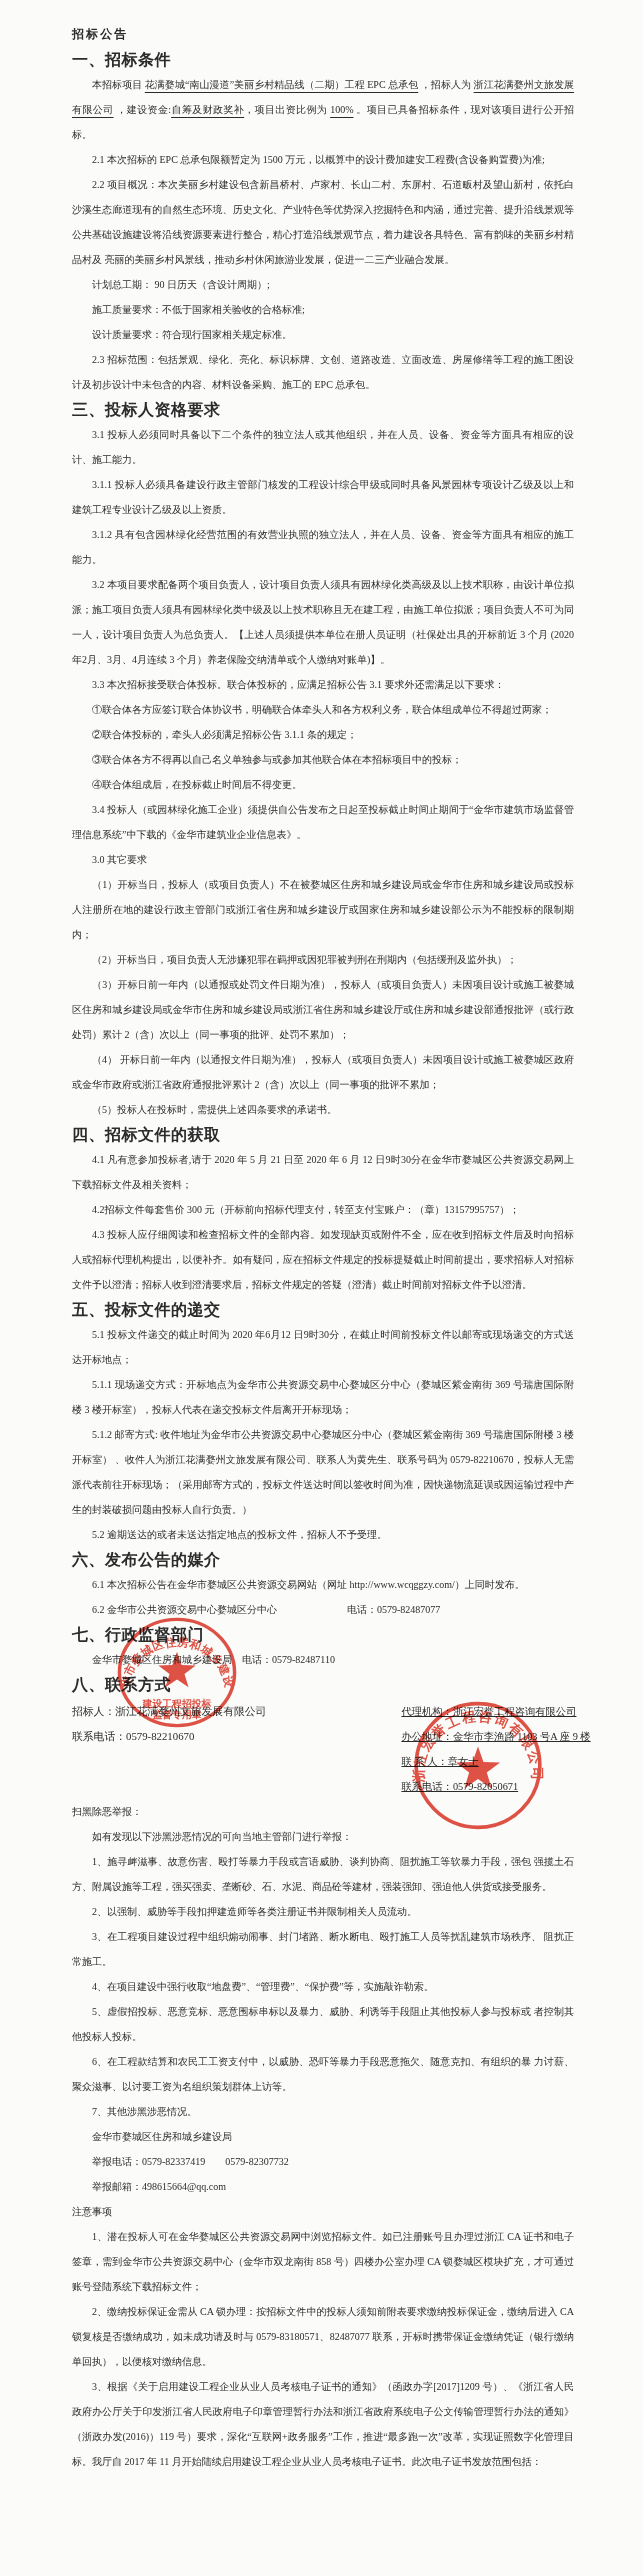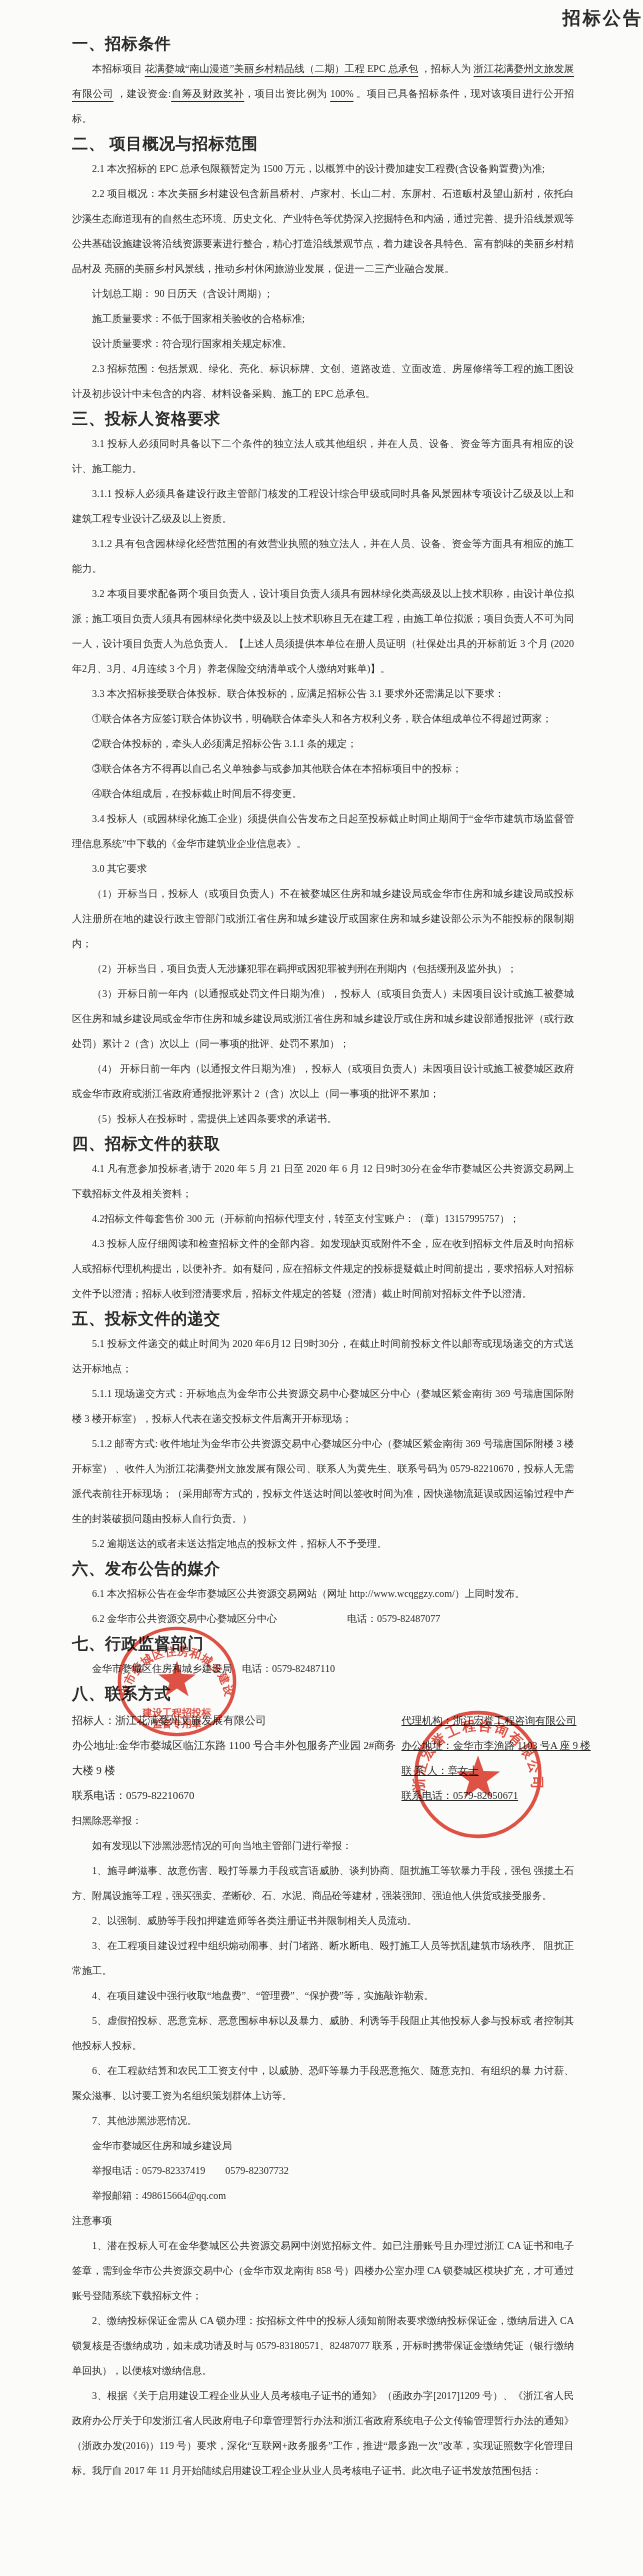"招标公告" .title { font-size: 18px -> 12px; padding-top: 6px -> 22px; text-align: right -> left }
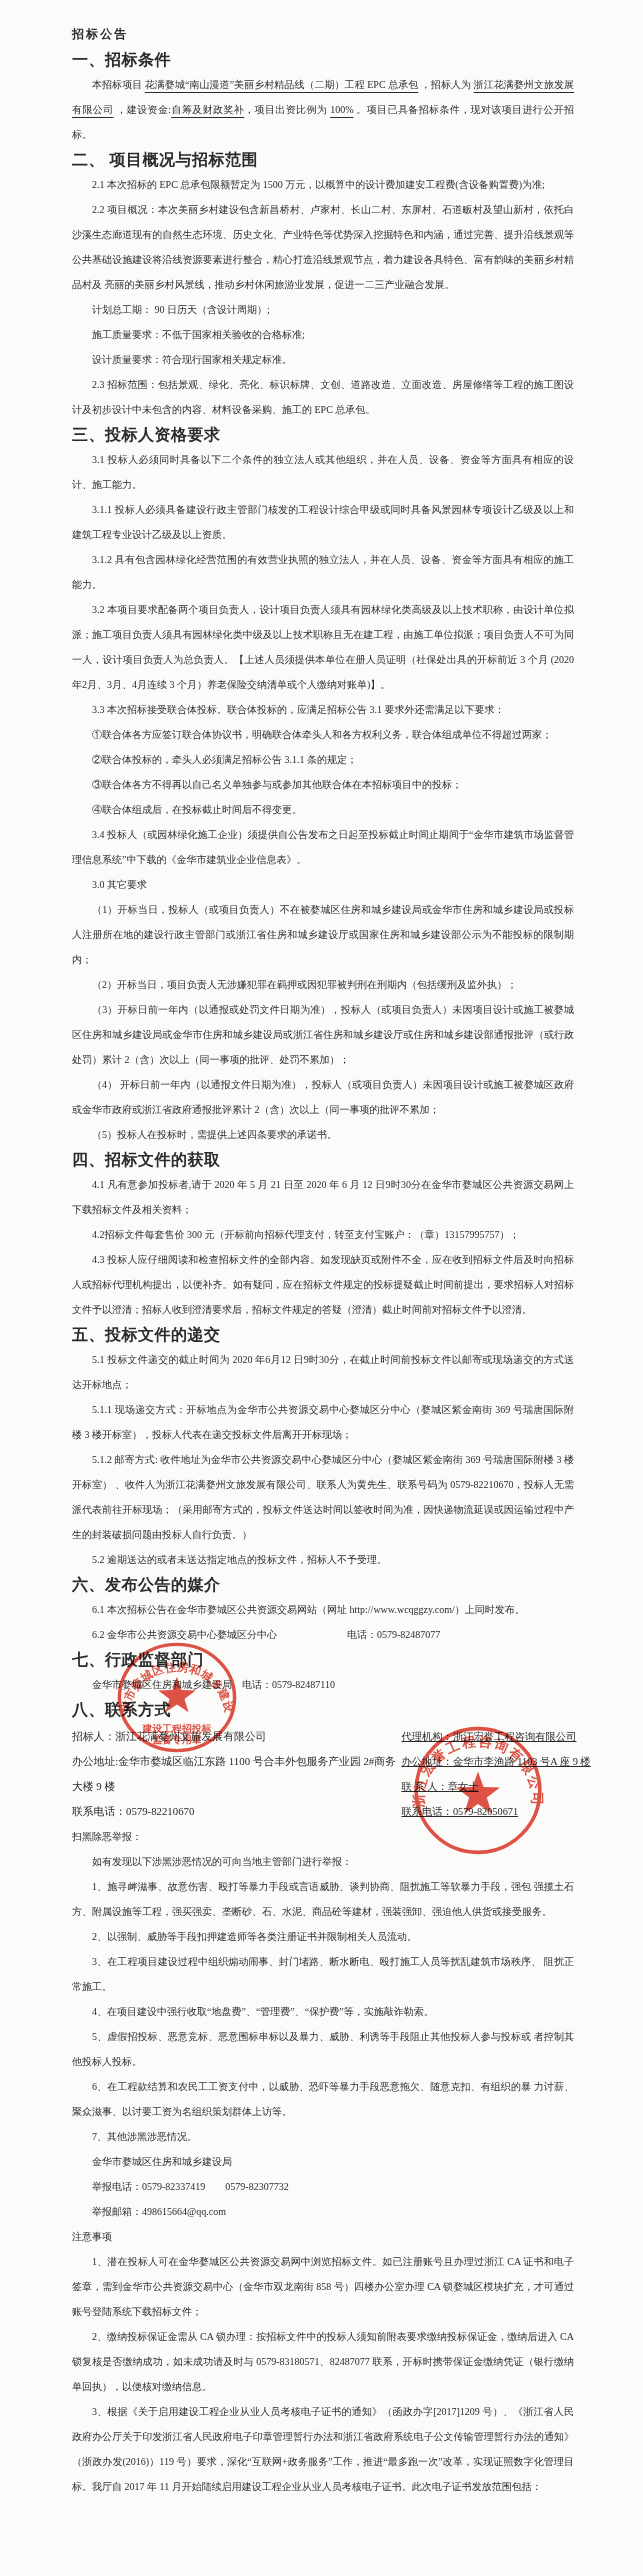"二、 项目概况与招标范围" div.h { html: <div>二、 项目概况与招标范围</div> -> none }
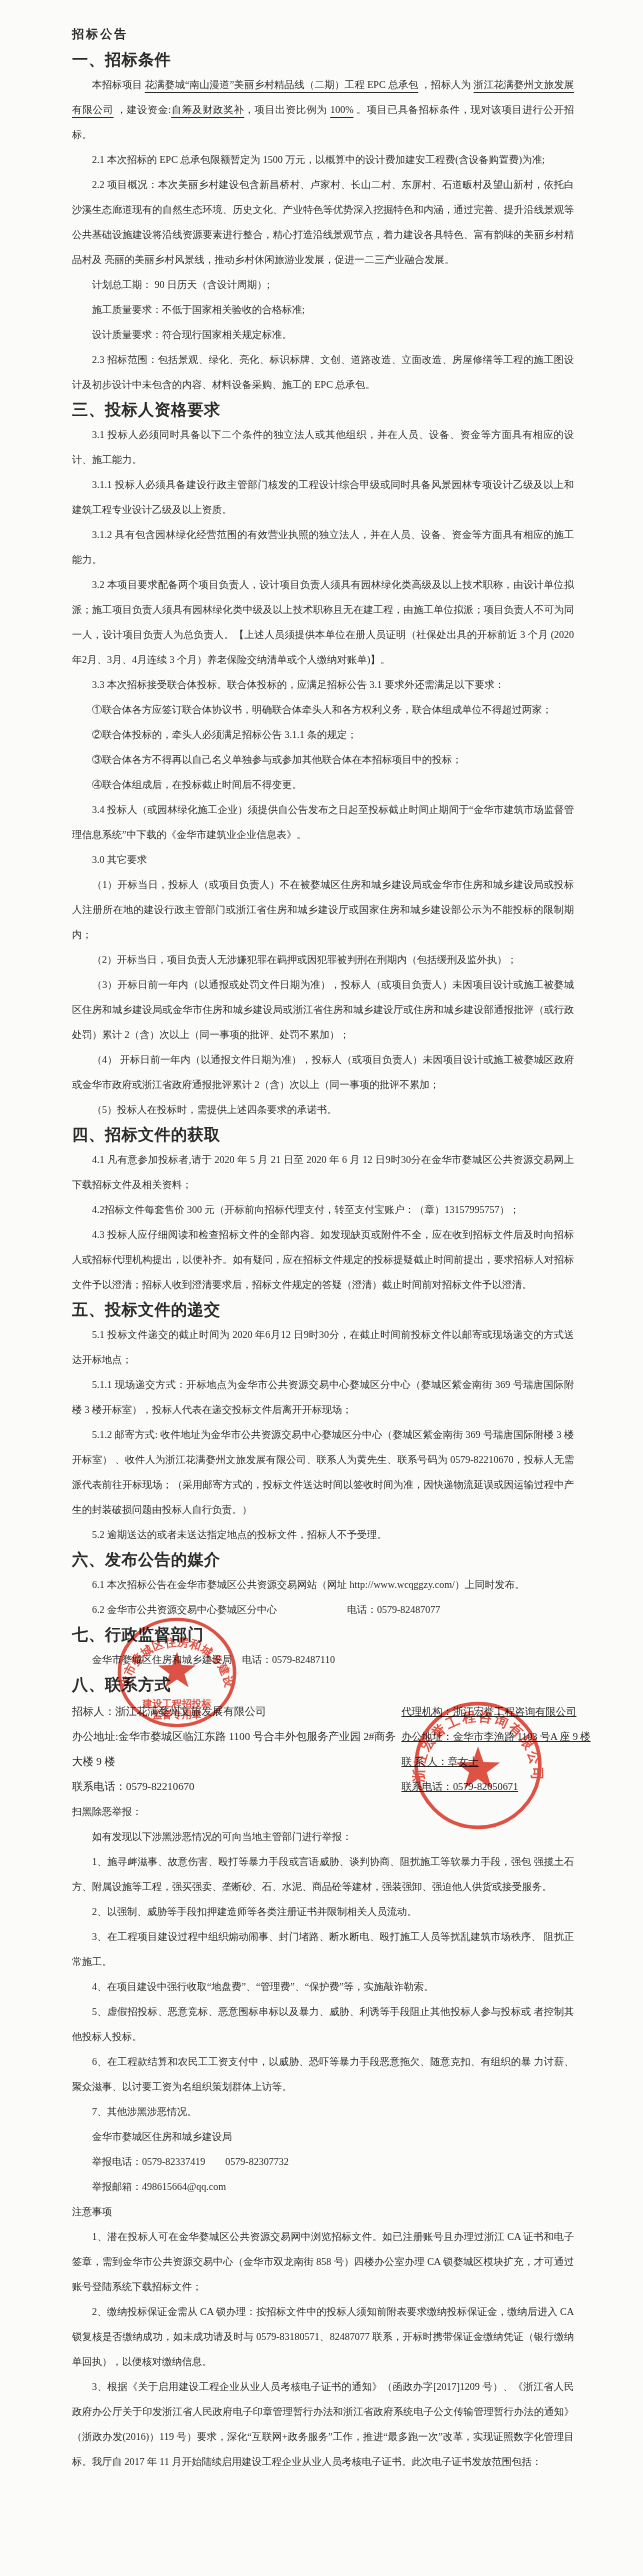"办公地址:金华市婺城区临江东路 1100 号合丰外包服务产业园 2#商务大楼 9" p { html: <p>办公地址:金华市婺城区临江东路 1100 号合丰外包服务产业园 2#商务大楼 9 楼</p> -> none }
